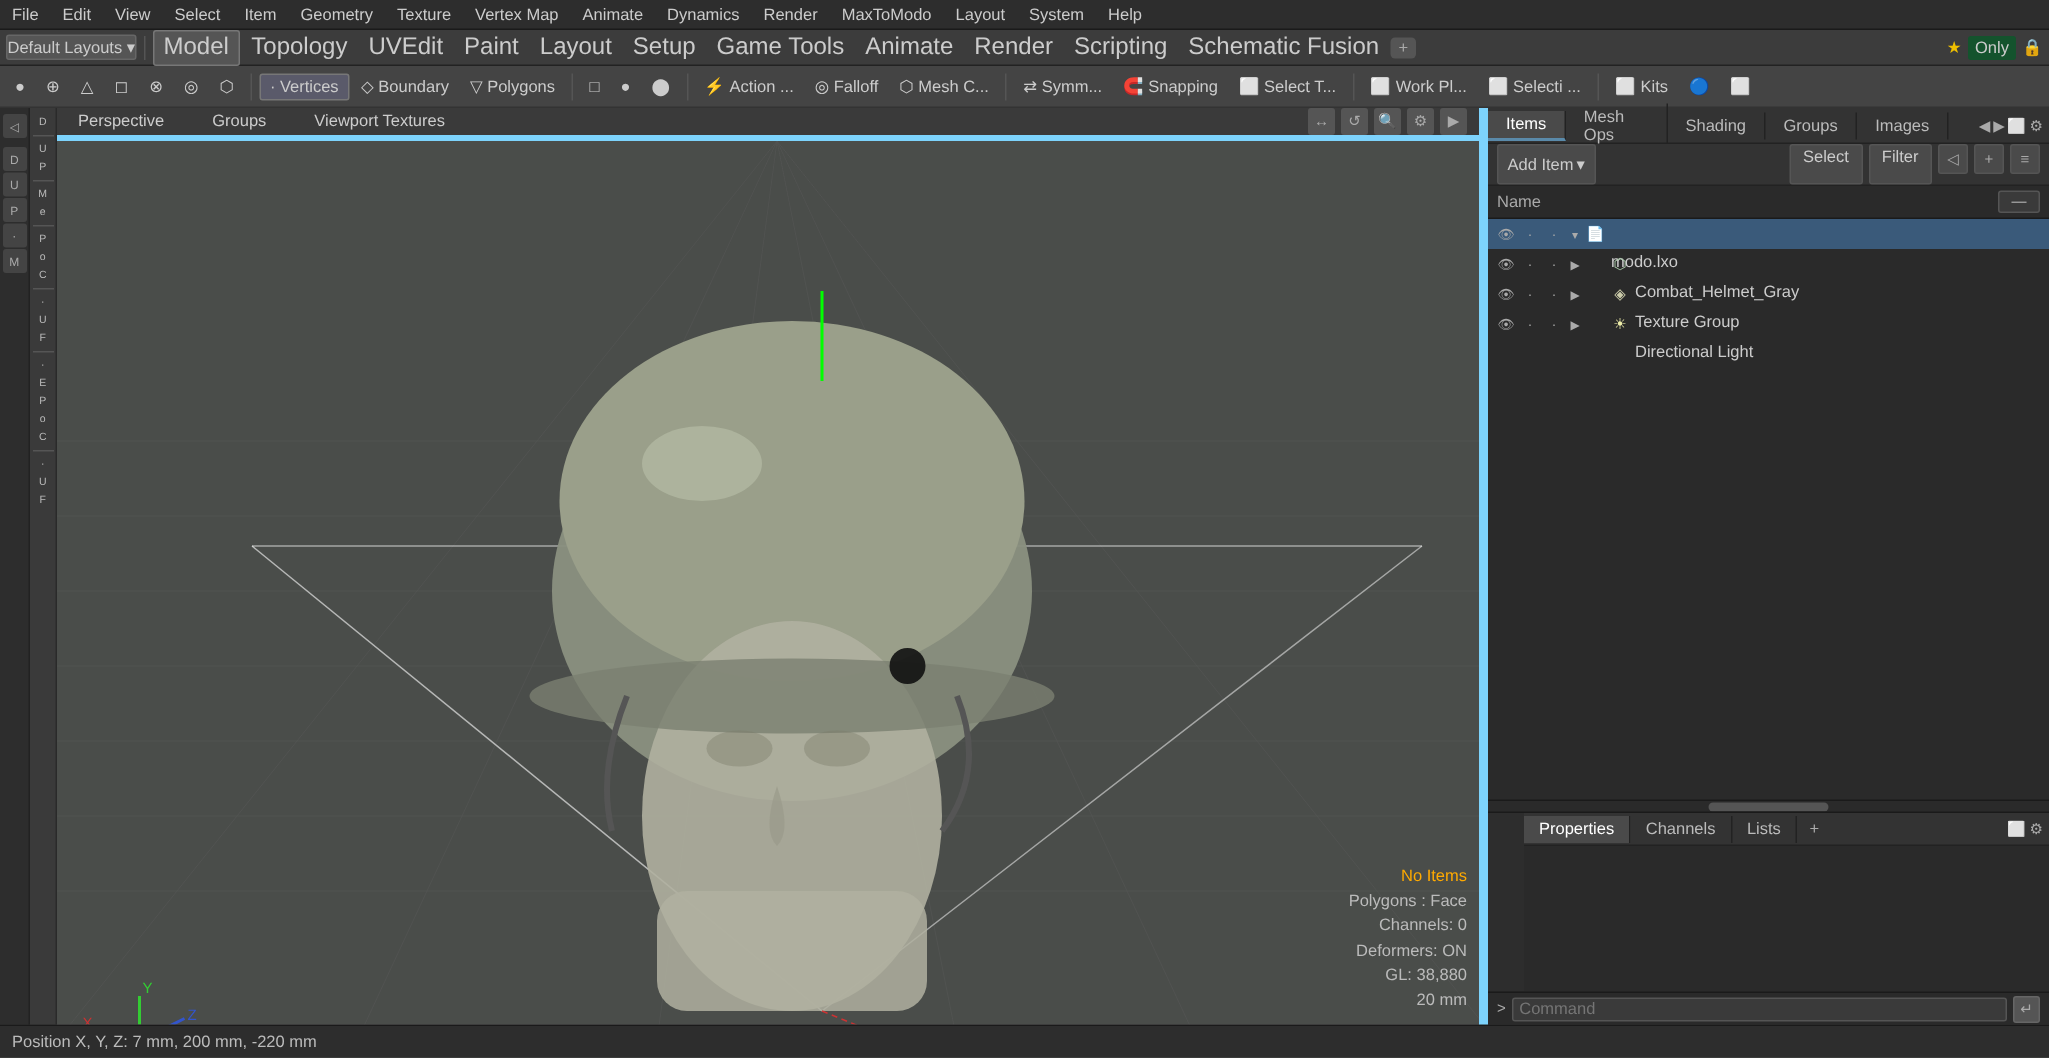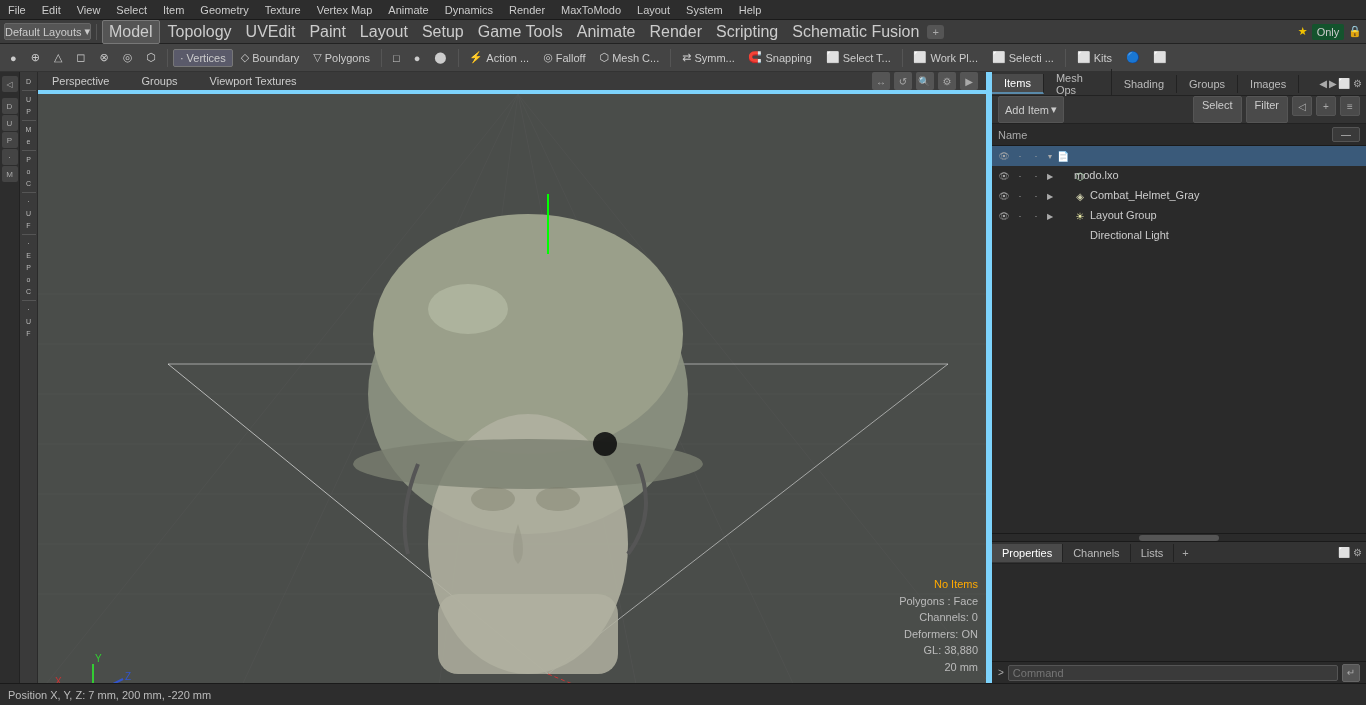"Layout Group" span.tree-label { text: Layout -> Texture }
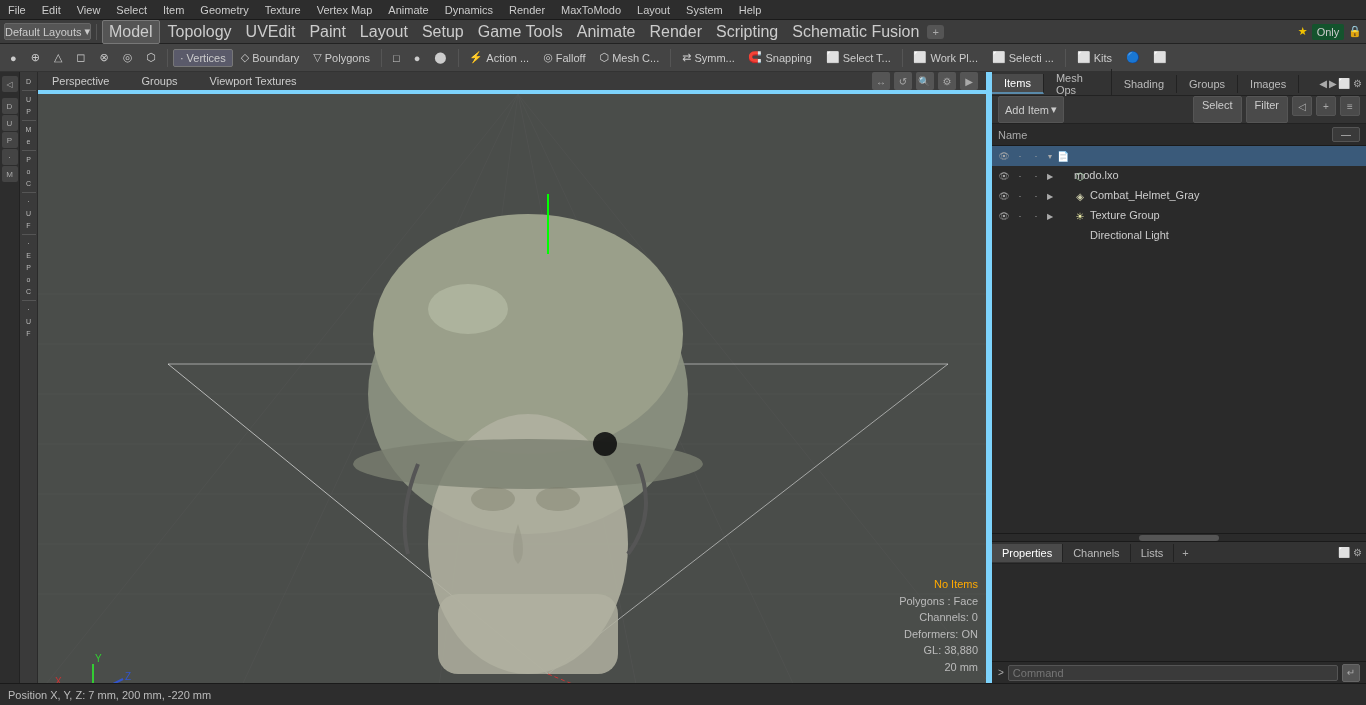"Properties" #properties-panel { padding-left: none -> 24px }
